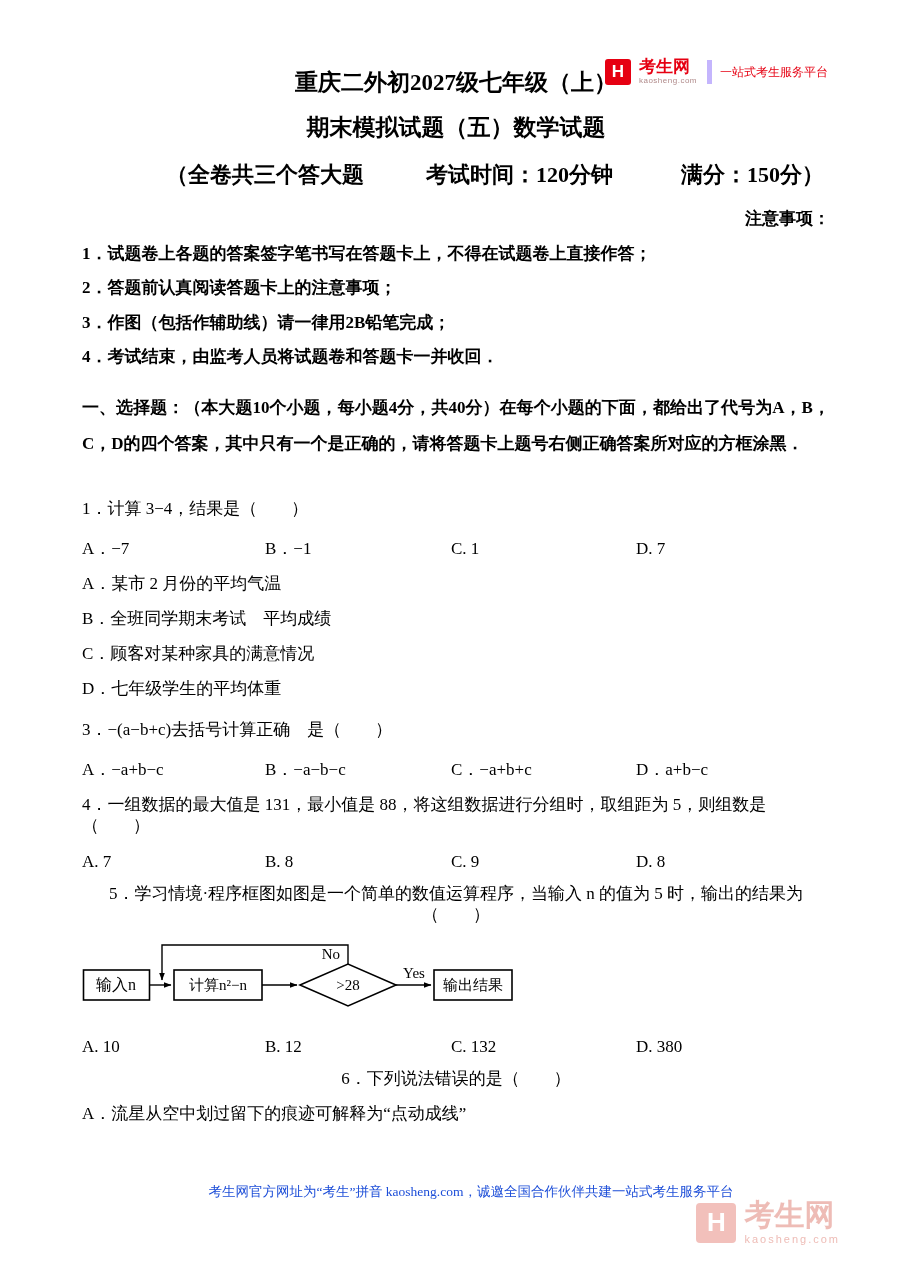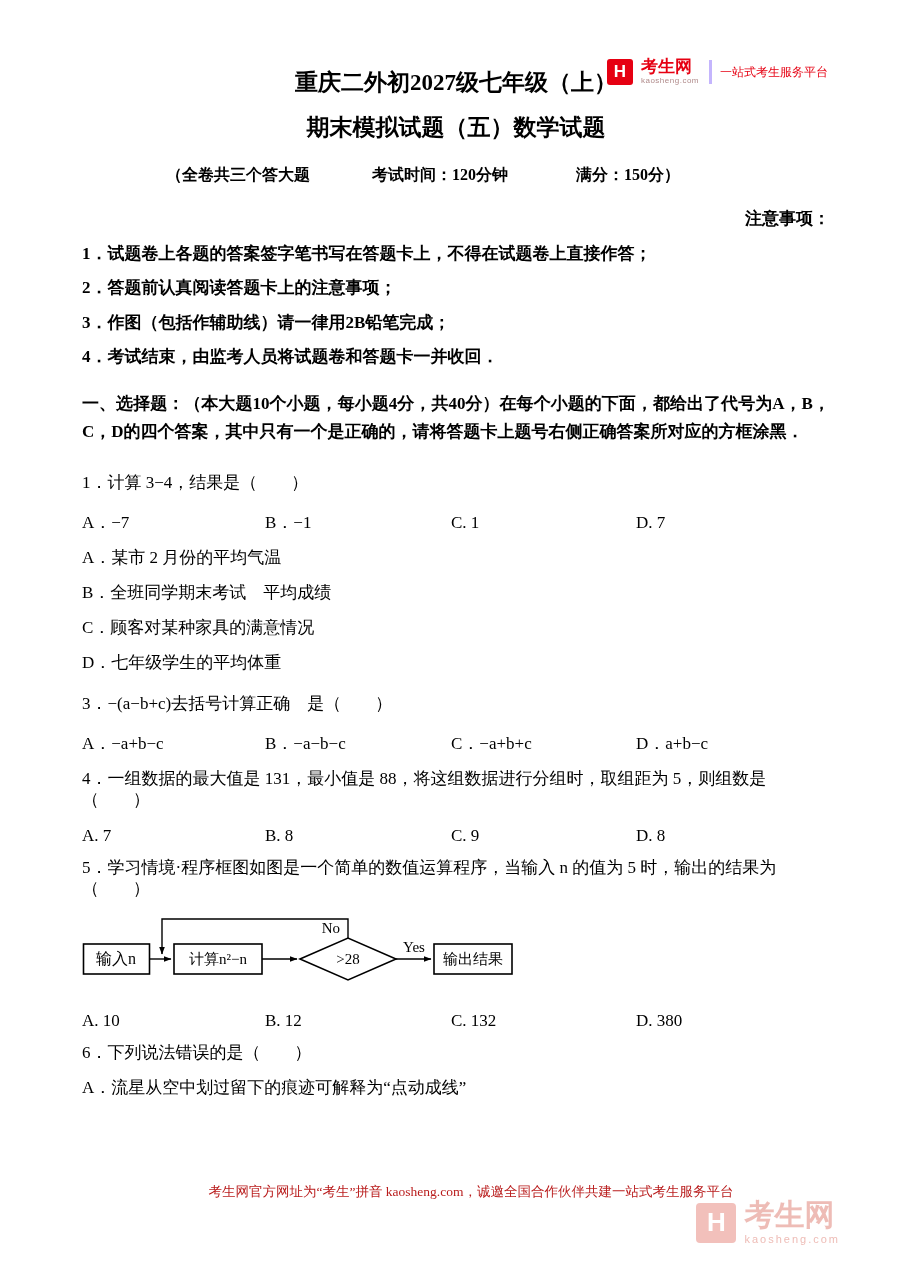"一站式考生服务平台" .brand-tagline { border-left: 3px solid #c4b5fd -> 5px solid #c4b5fd }
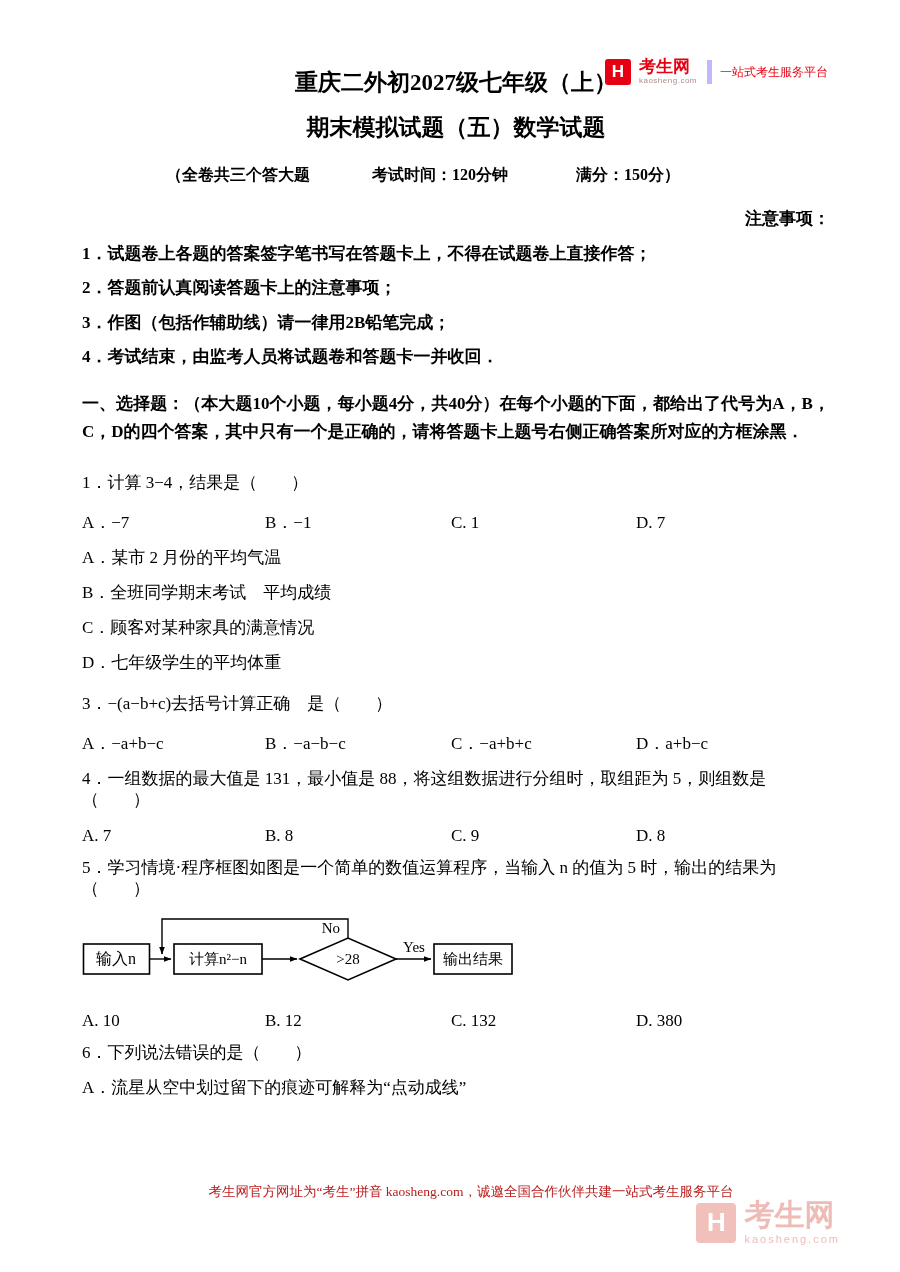"（全卷共三个答大题" .meta { font-size: 16px -> 22px }
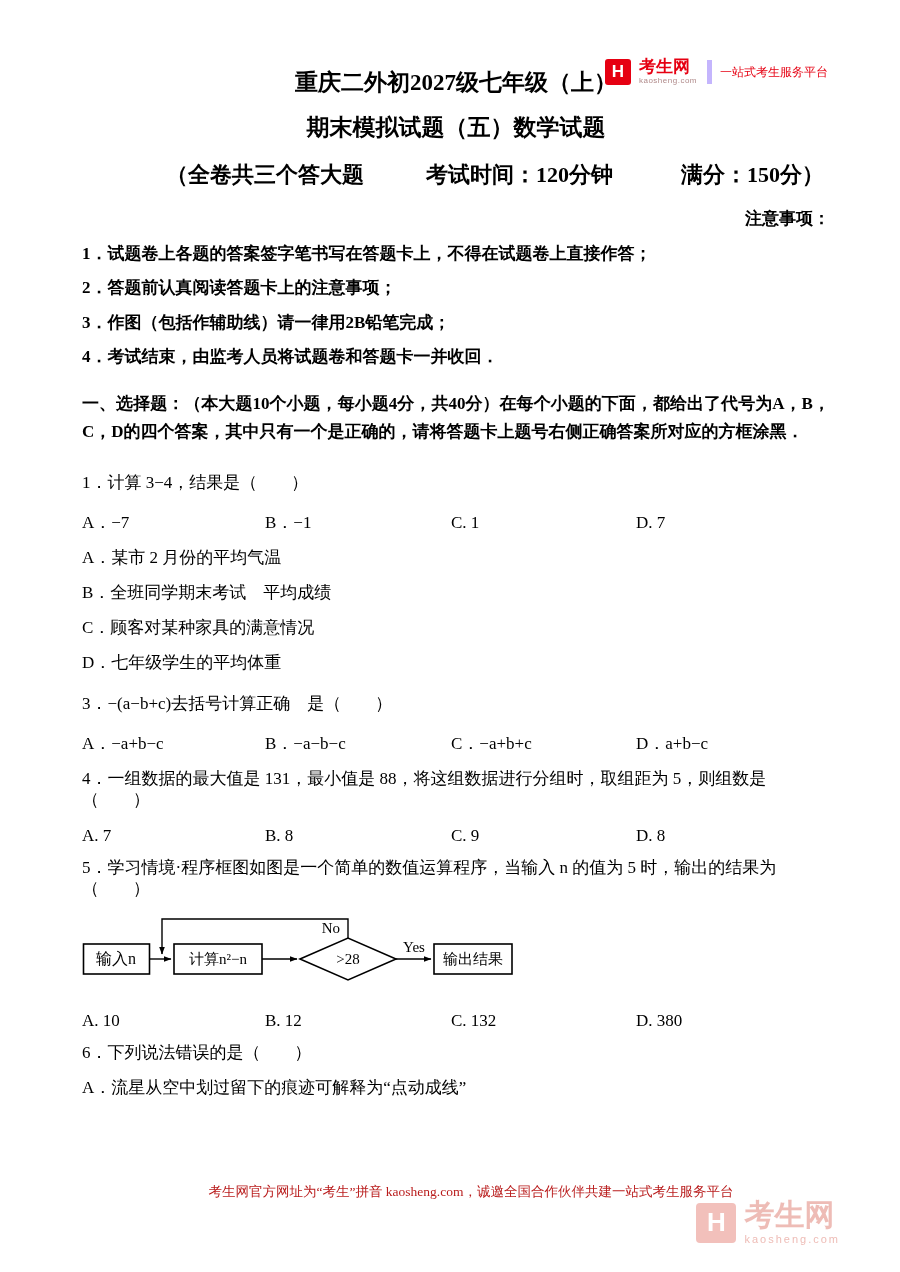"一、选择题：（本大题10个小题，每小题4分，共40分）在每个小题的下面，都给出了" .section-intro { line-height: 28px -> 36px }
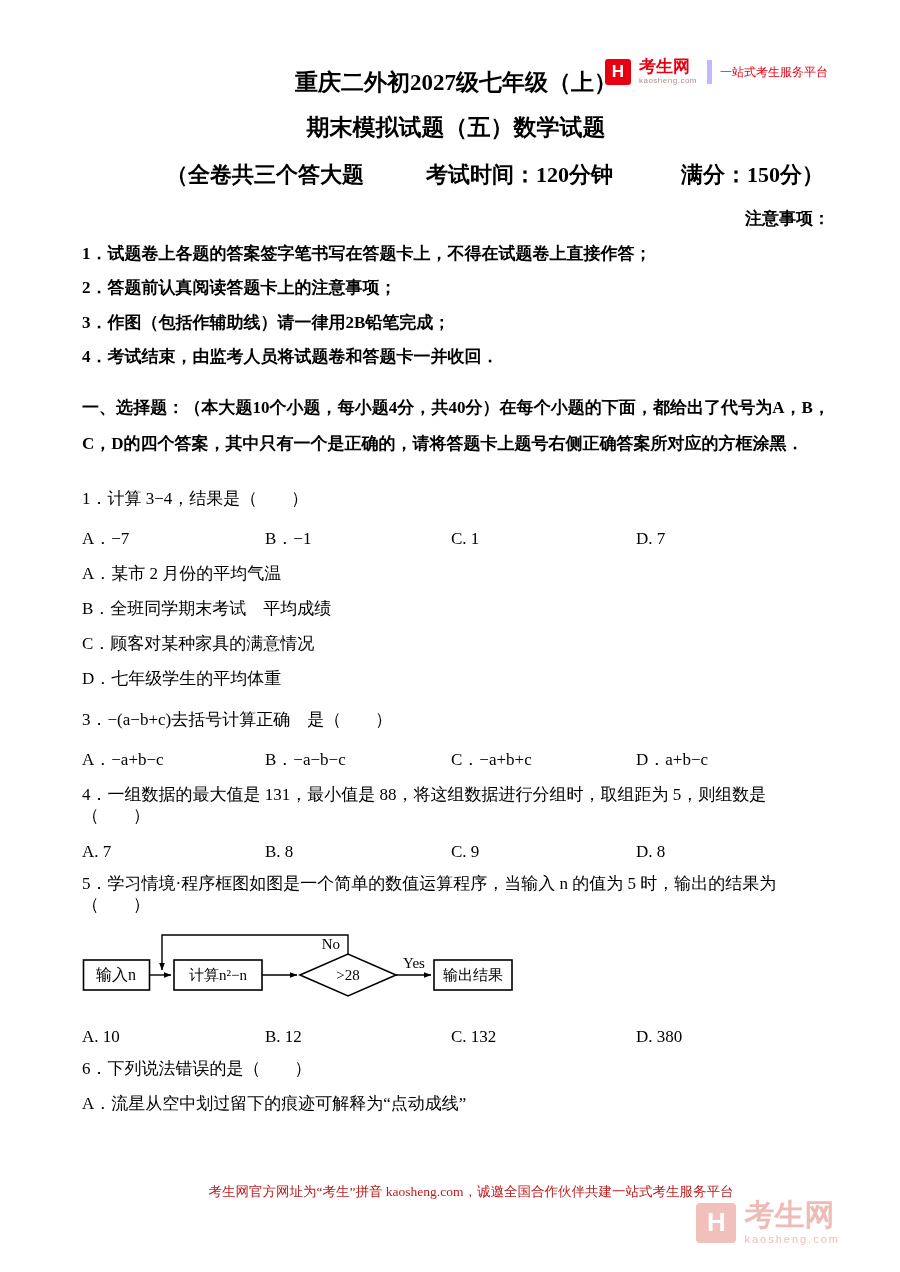"1．计算 3−4，结果是（ ）" .stem.mt-lg { margin-top: 26px -> 36px }
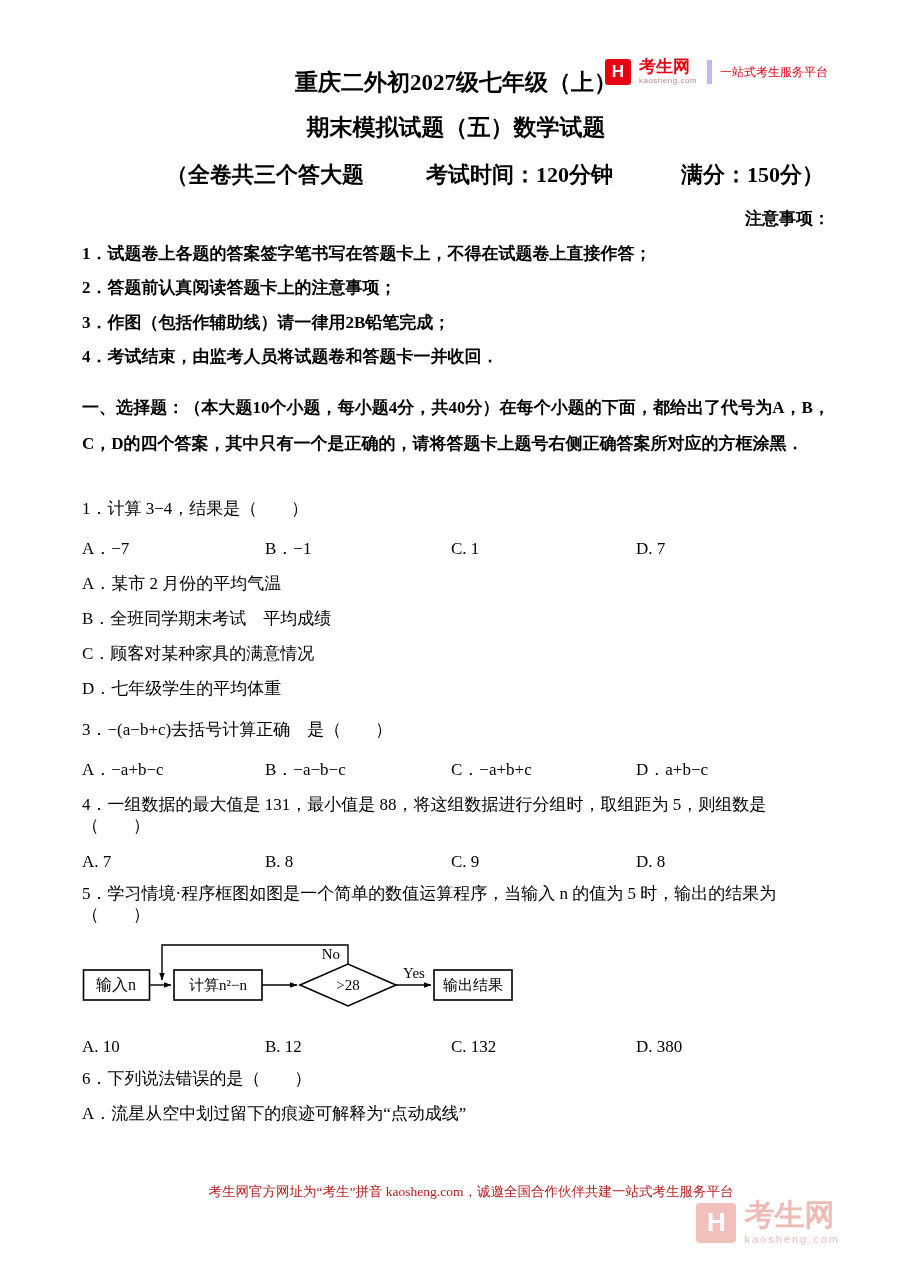"5．学习情境·程序框图如图是一个简单的数值运算程序，当输入 n 的值为 5" .stem.mt-sm { text-align: none -> center }
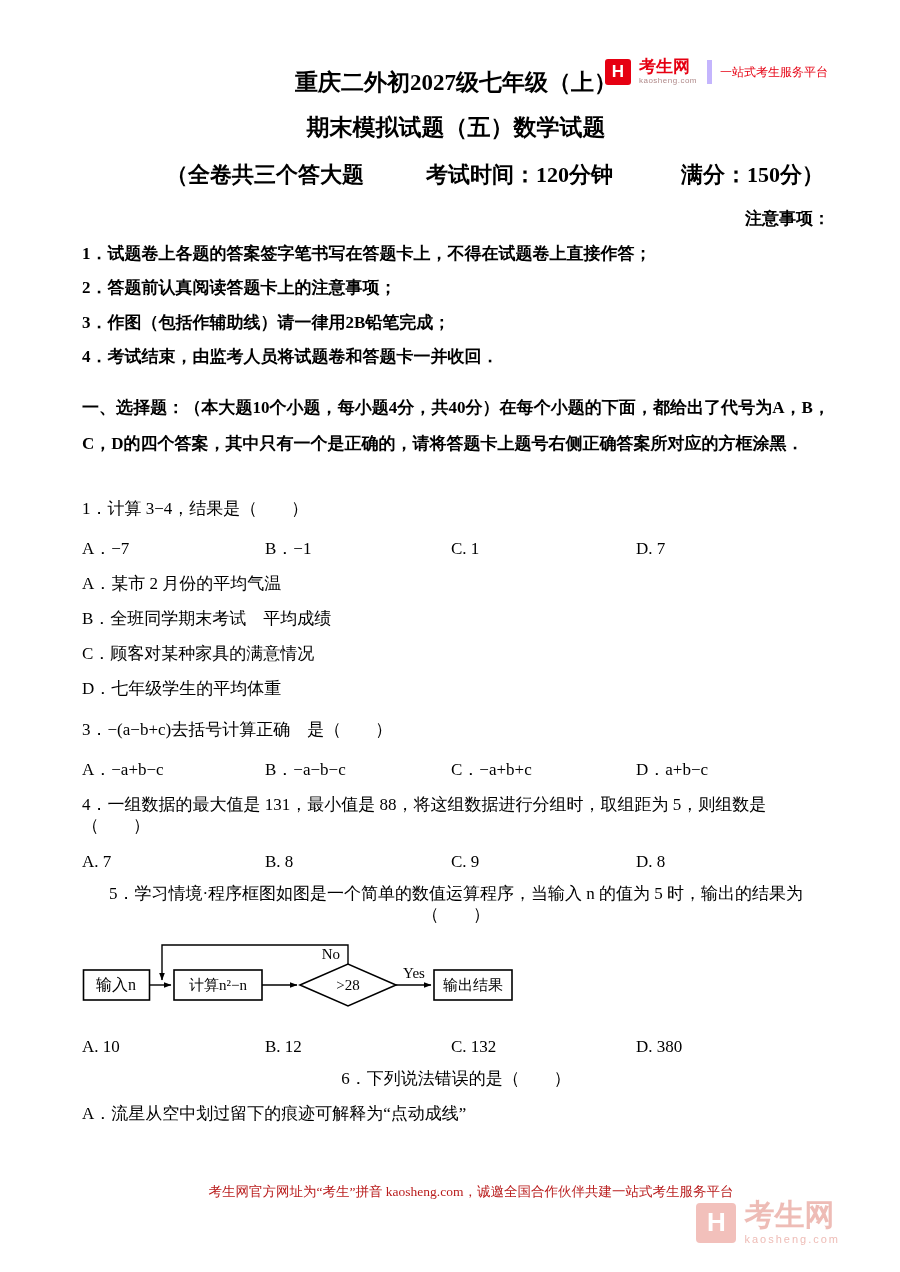"考生网官方网址为“考生”拼音" .footer-line { color: #b91c1c -> #1d4ed8 }
